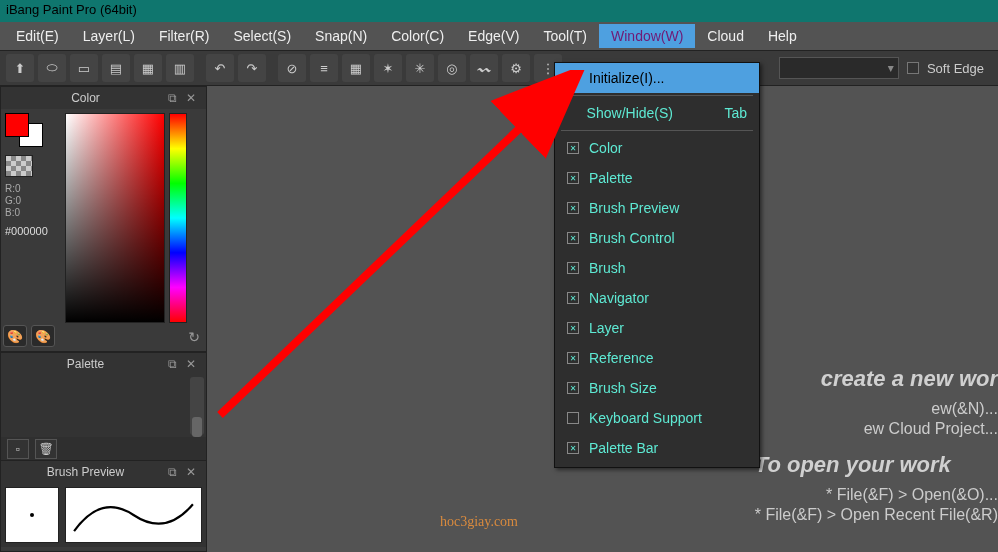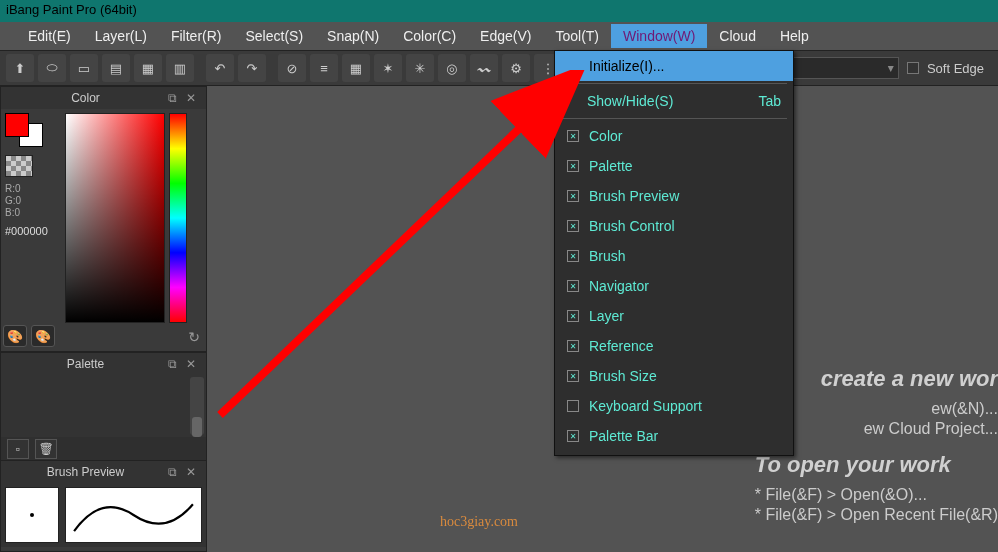"Edit(E)" .menubar { padding-left: 16px -> 4px }
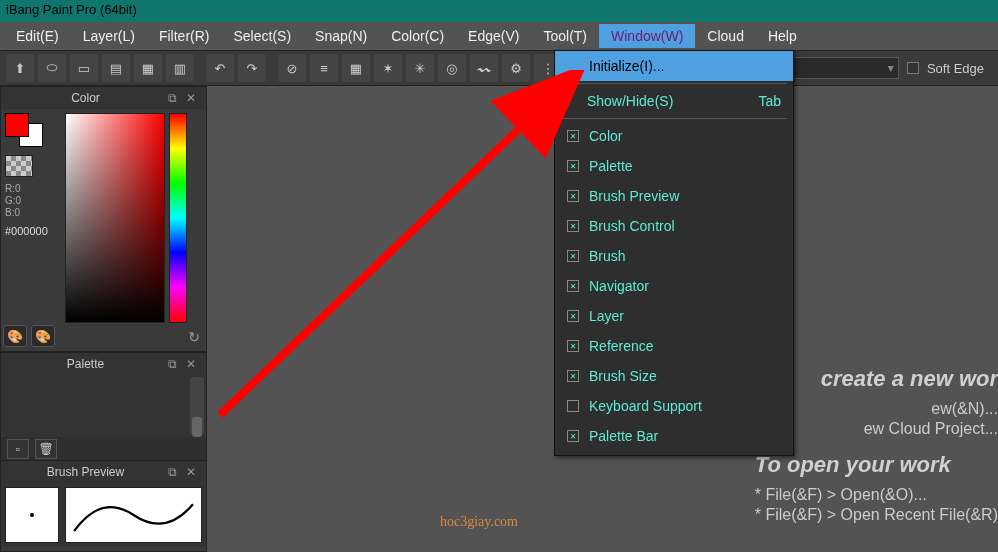"Initialize(I)..." .dropdown { top: 50px -> 62px; width: 240px -> 206px }
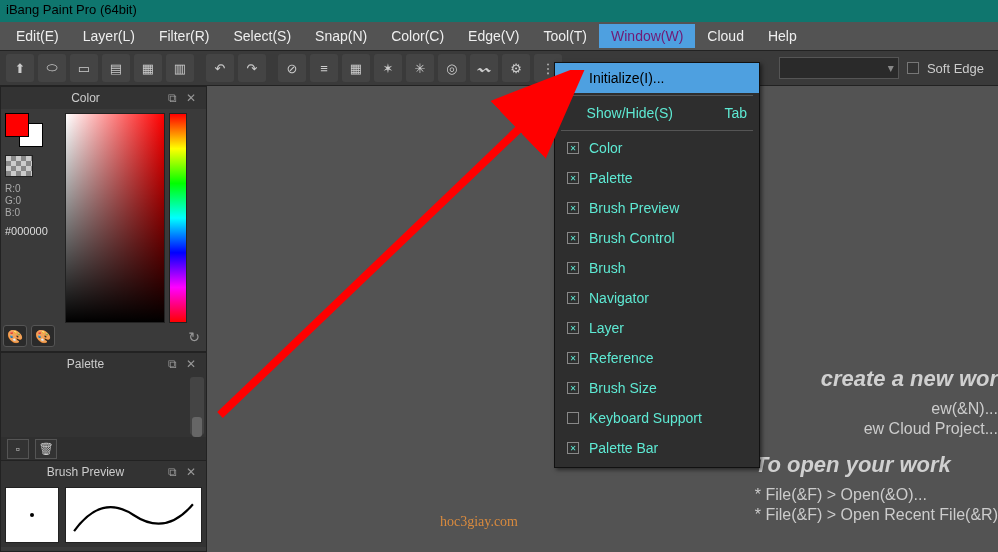"* File(&F) > Open(&O)..." .welcome .line { text-align: none -> right }
